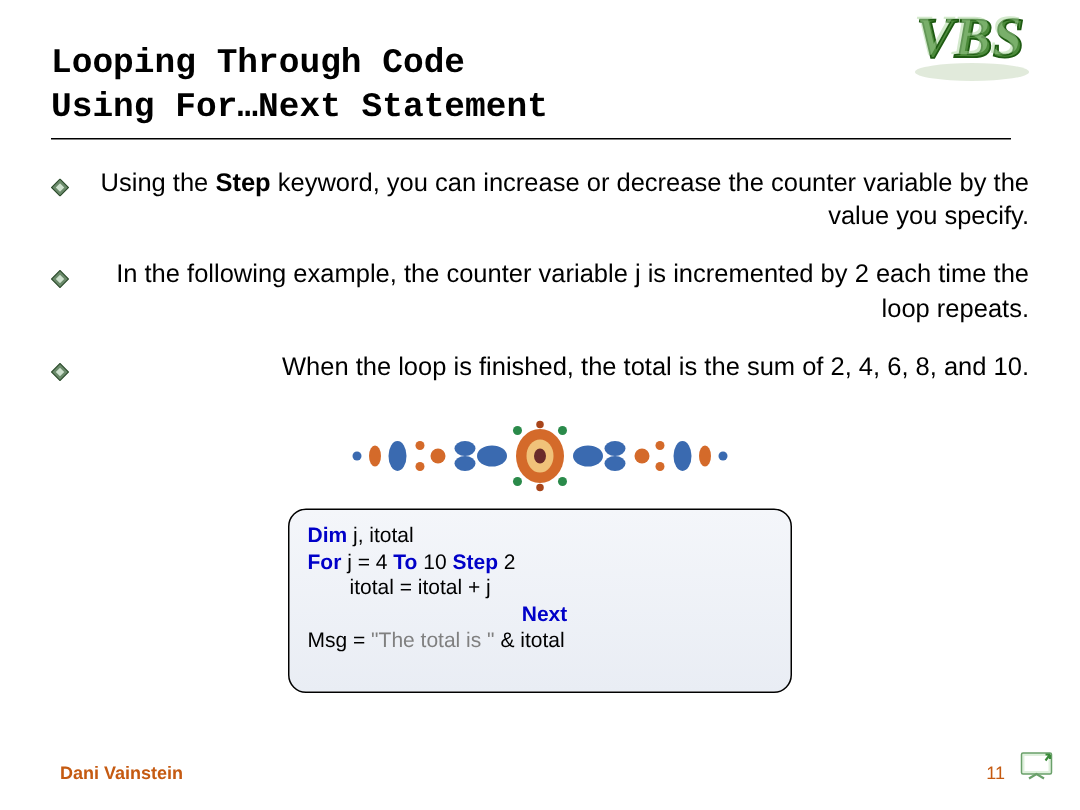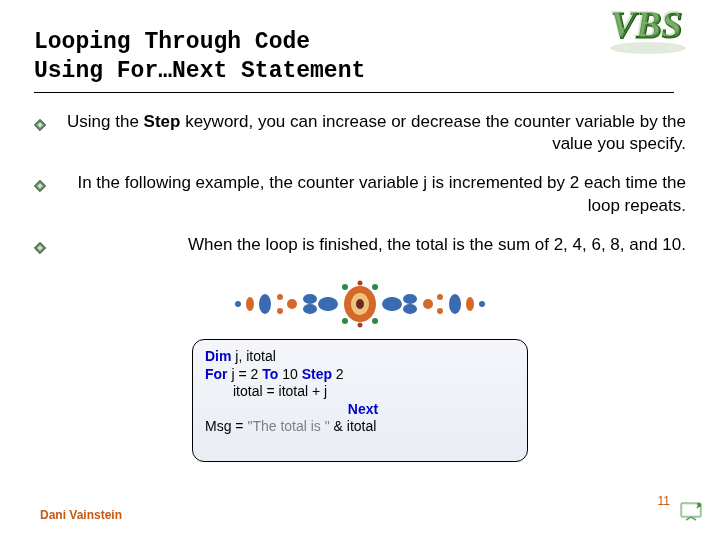"j = 2" span { text: 2 -> 4 }
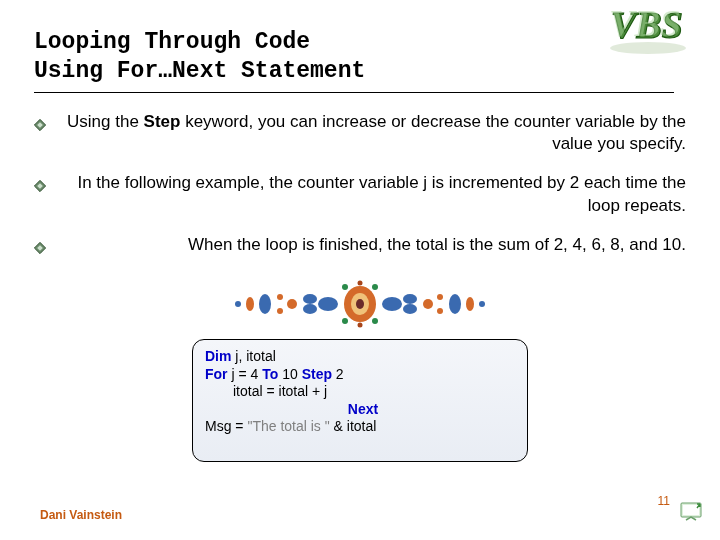"11" .footer-right { bottom: 32px -> 18px }
